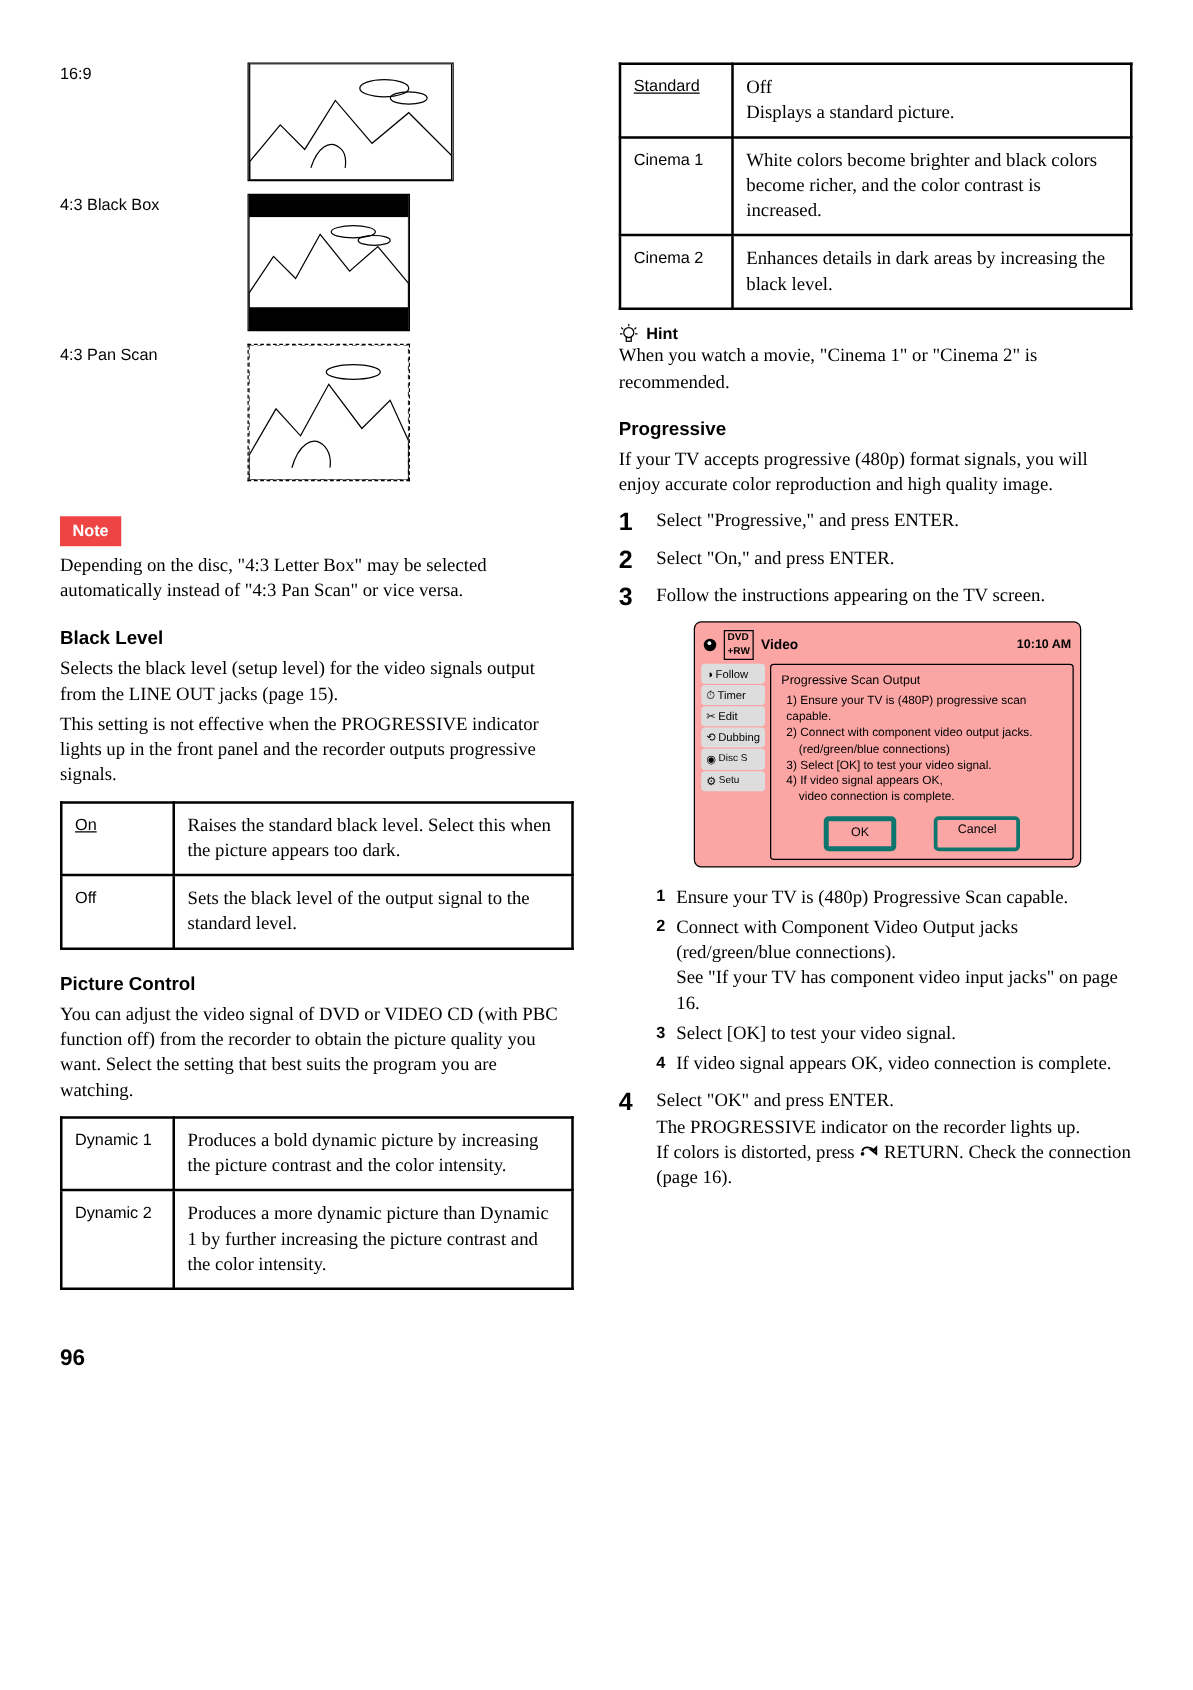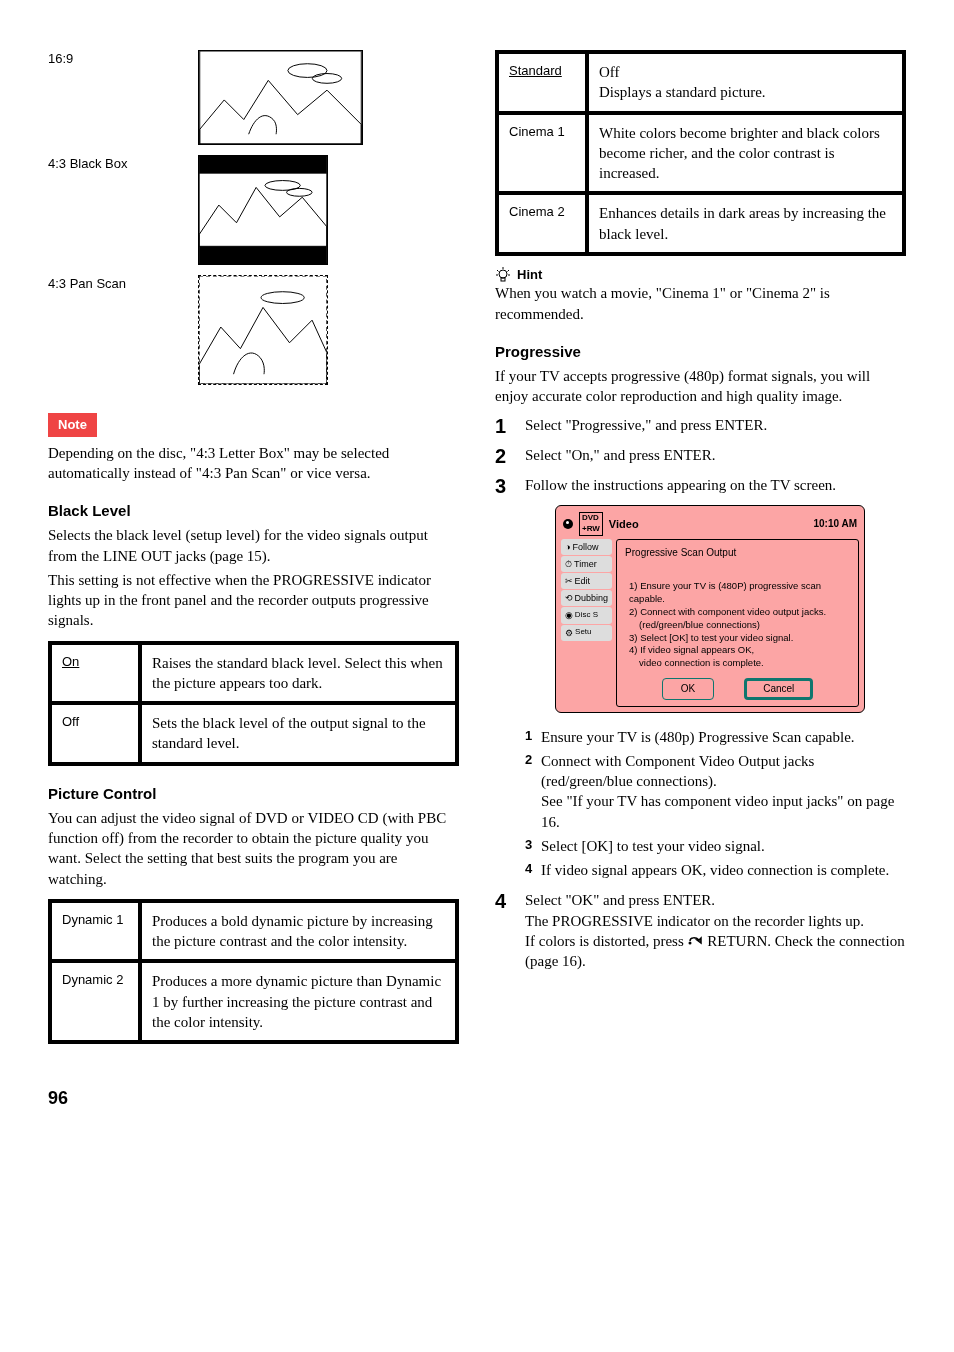"Standard" table.grid td { border: 4px solid #000000 -> 2px solid #000000 }
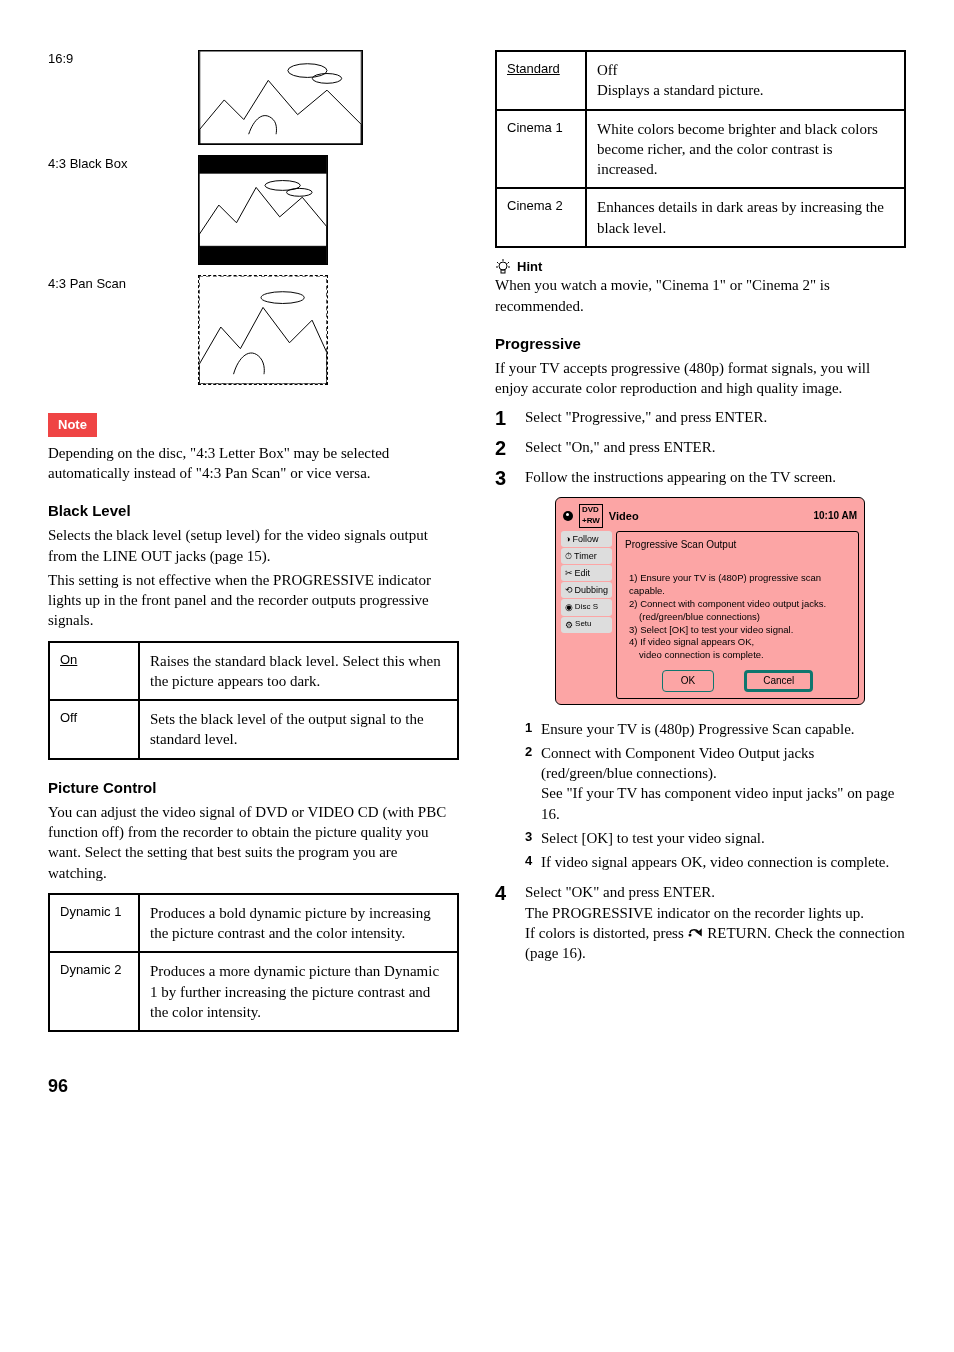"Progressive Scan Output" .ss-main-heading { margin-bottom: 21px -> 4px }
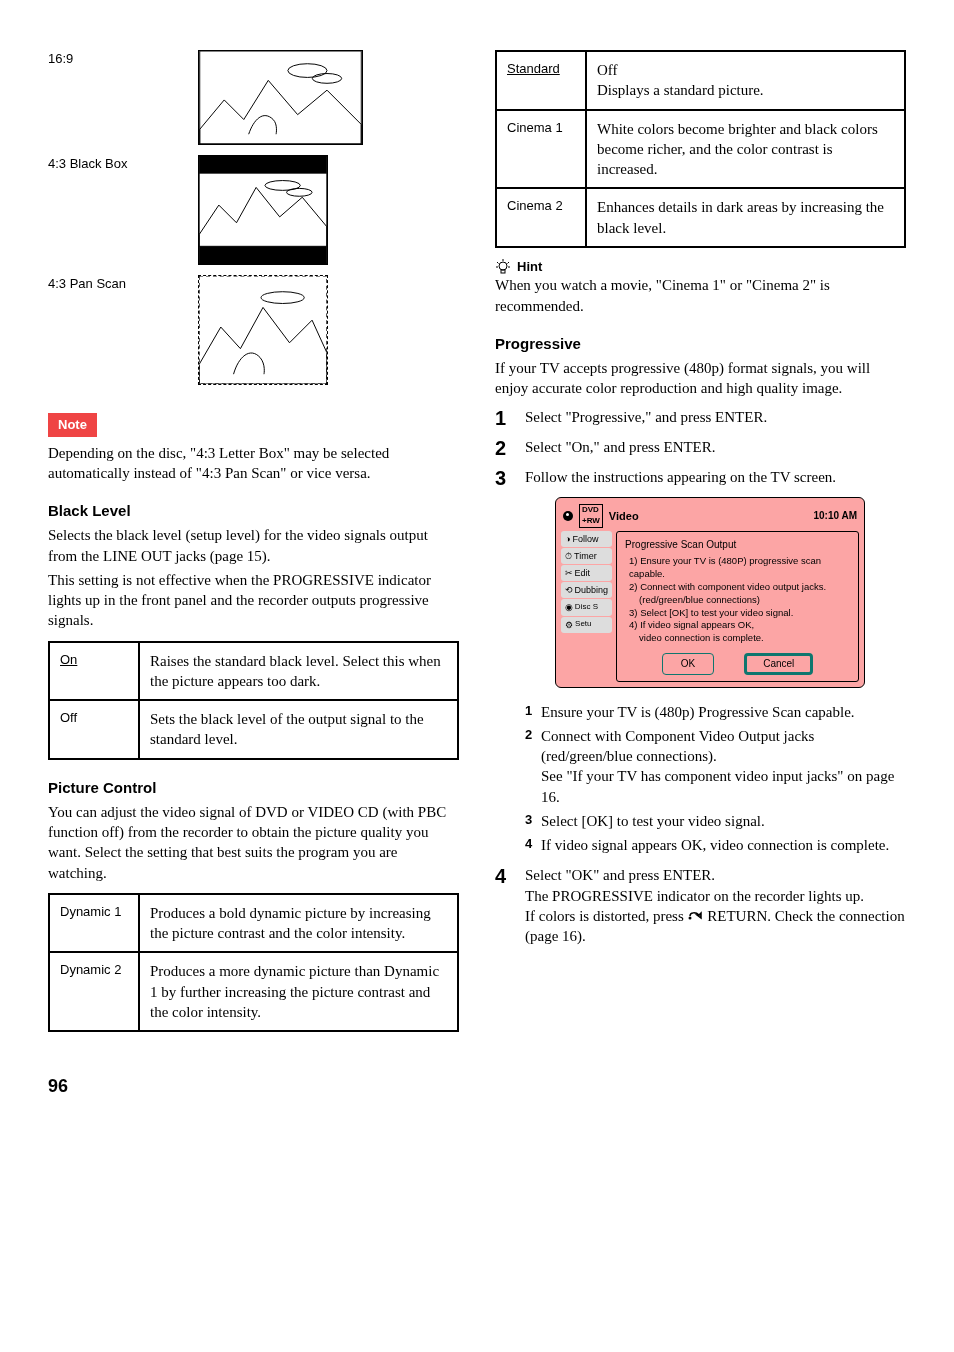"OK" .ss-btn { border: 1px solid #0f766e -> 4px solid #0f766e }
